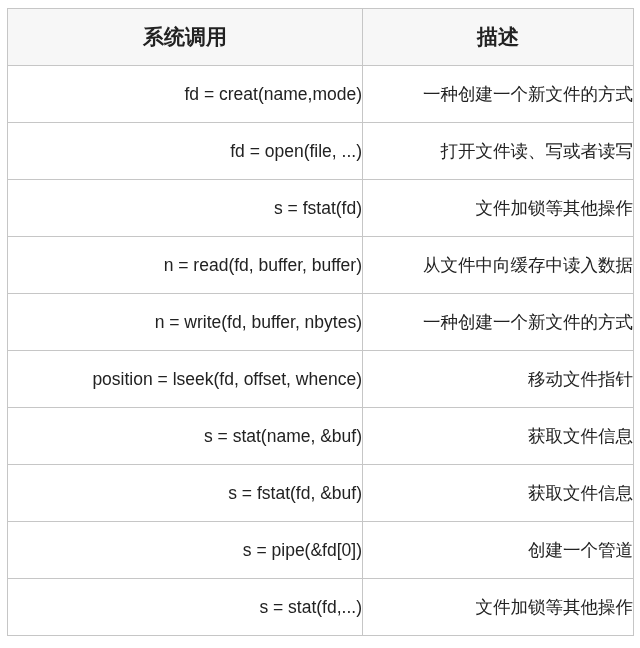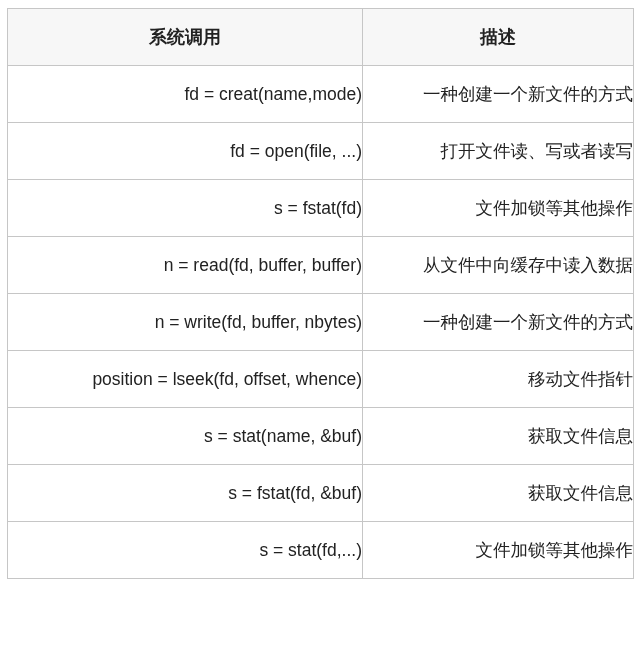"系统调用" th { font-size: 18px -> 21px }
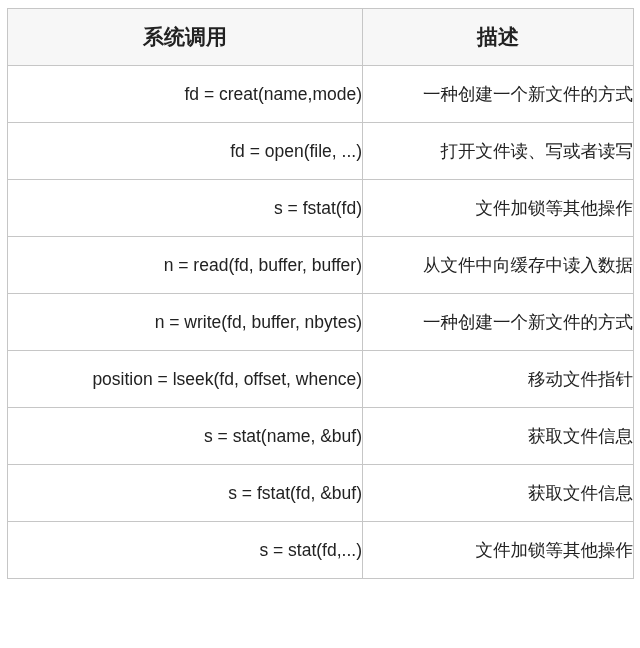"s = pipe(&fd[0])" tr { html: none -> <tr> <td>s = pipe(&amp;fd[0])</td> <td>创建一个管道</td> </tr> }
